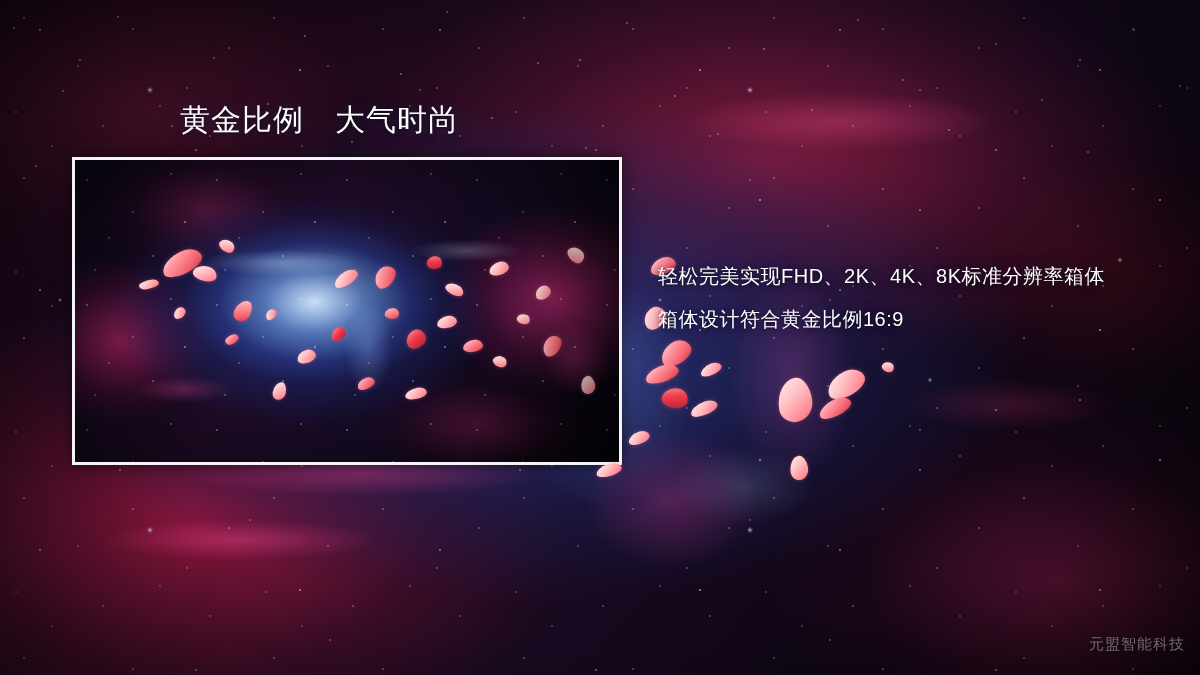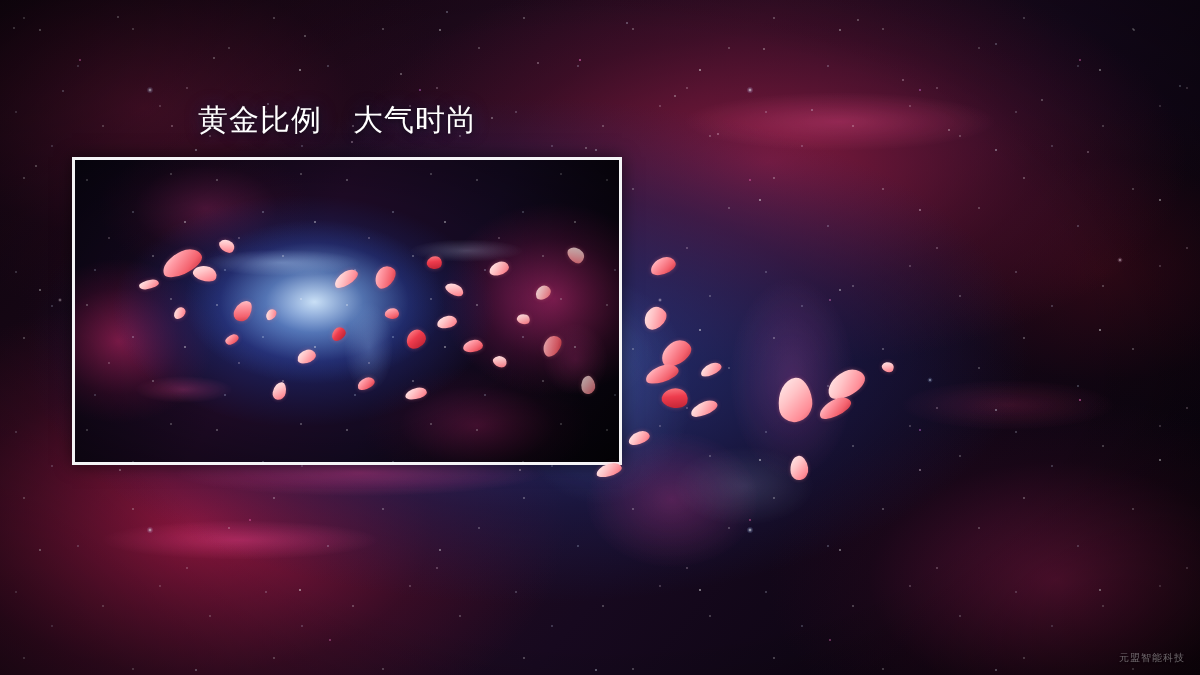"黄金比例 大气时尚" #slide-title { left: 198px -> 180px }
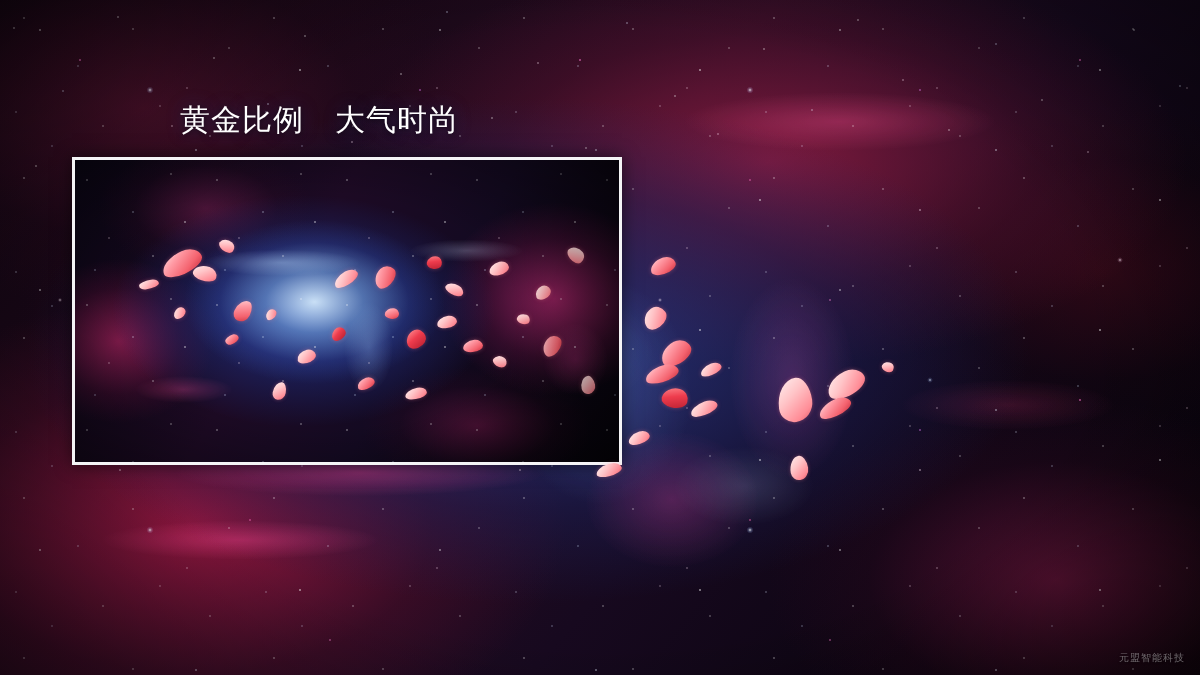"轻松完美实现FHD、2K、4K、8K标准分辨率箱体" div.line { html: none -> <div>轻松完美实现FHD、2K、4K、8K标准分辨率箱体</div> }
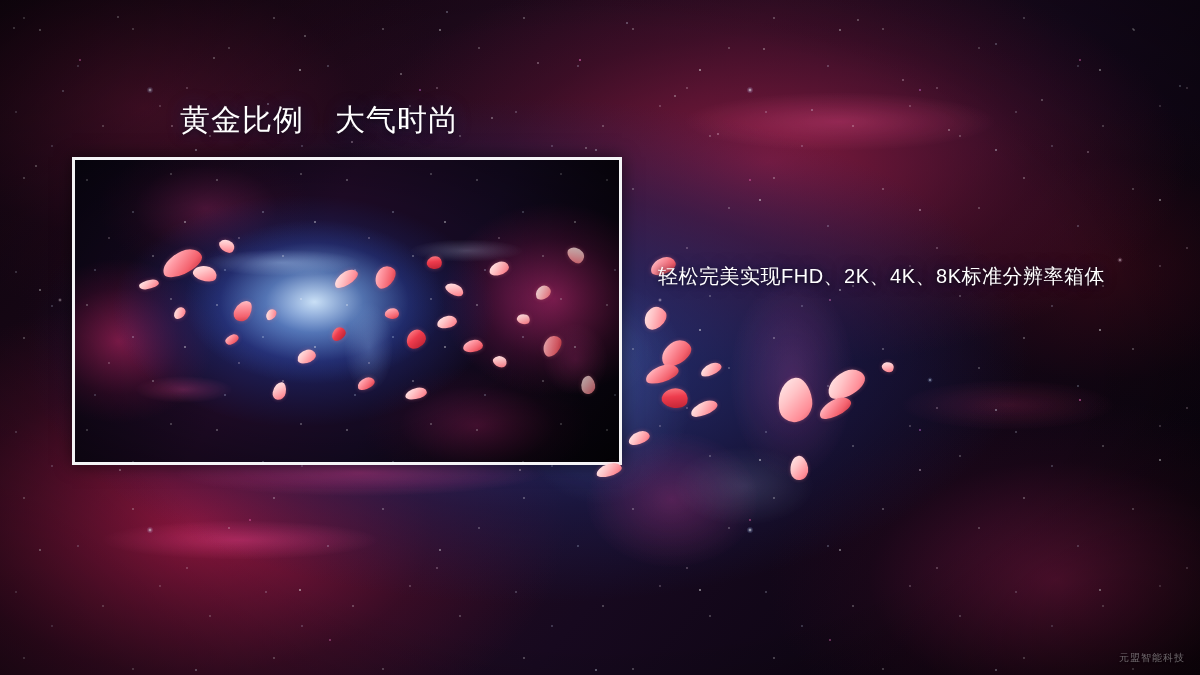"箱体设计符合黄金比例16:9" div.line { html: none -> <div>箱体设计符合黄金比例16:9</div> }
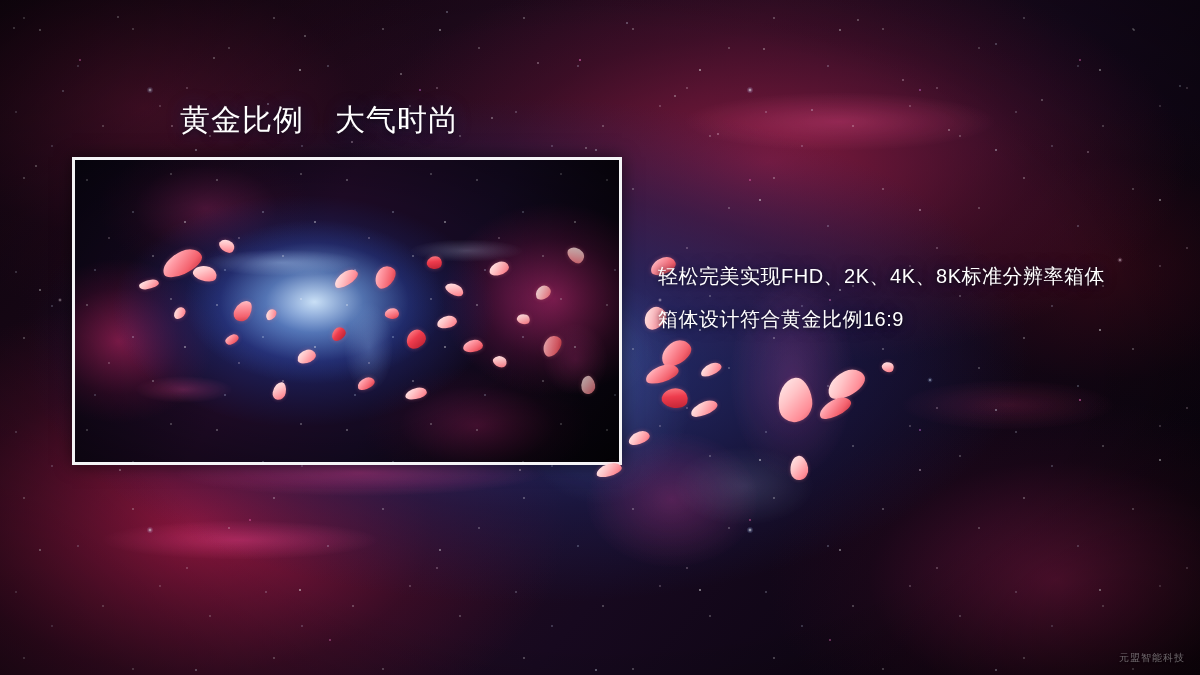"元盟智能科技" #watermark { bottom: 10px -> 21px; font-size: 10px -> 15px }
